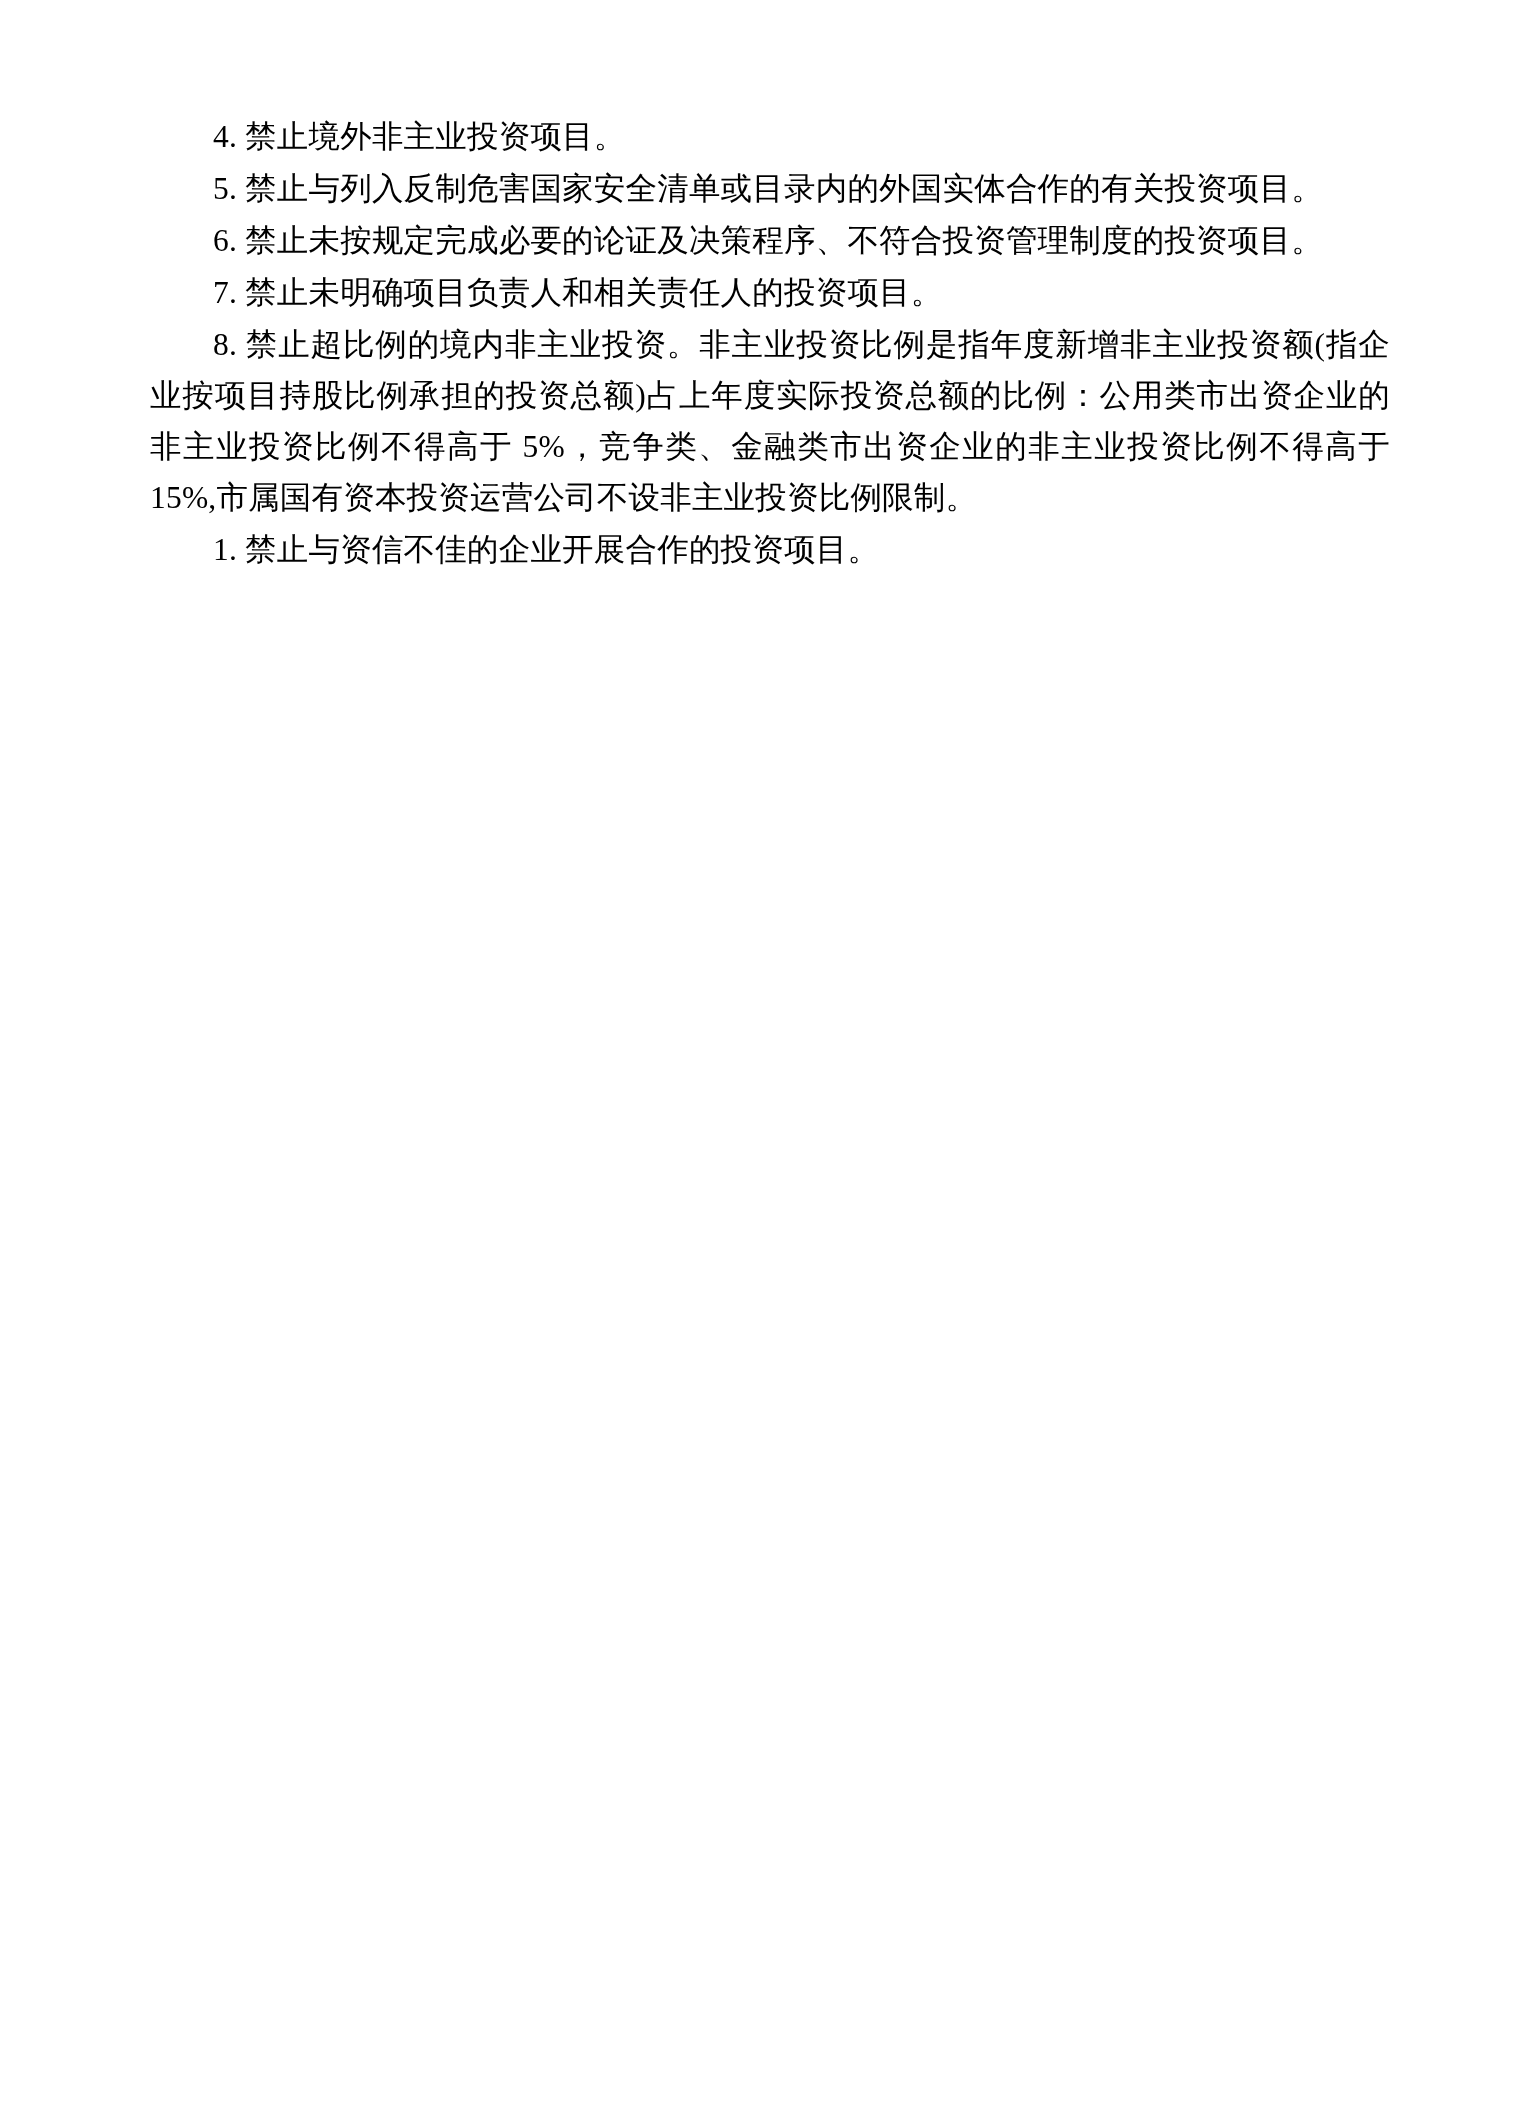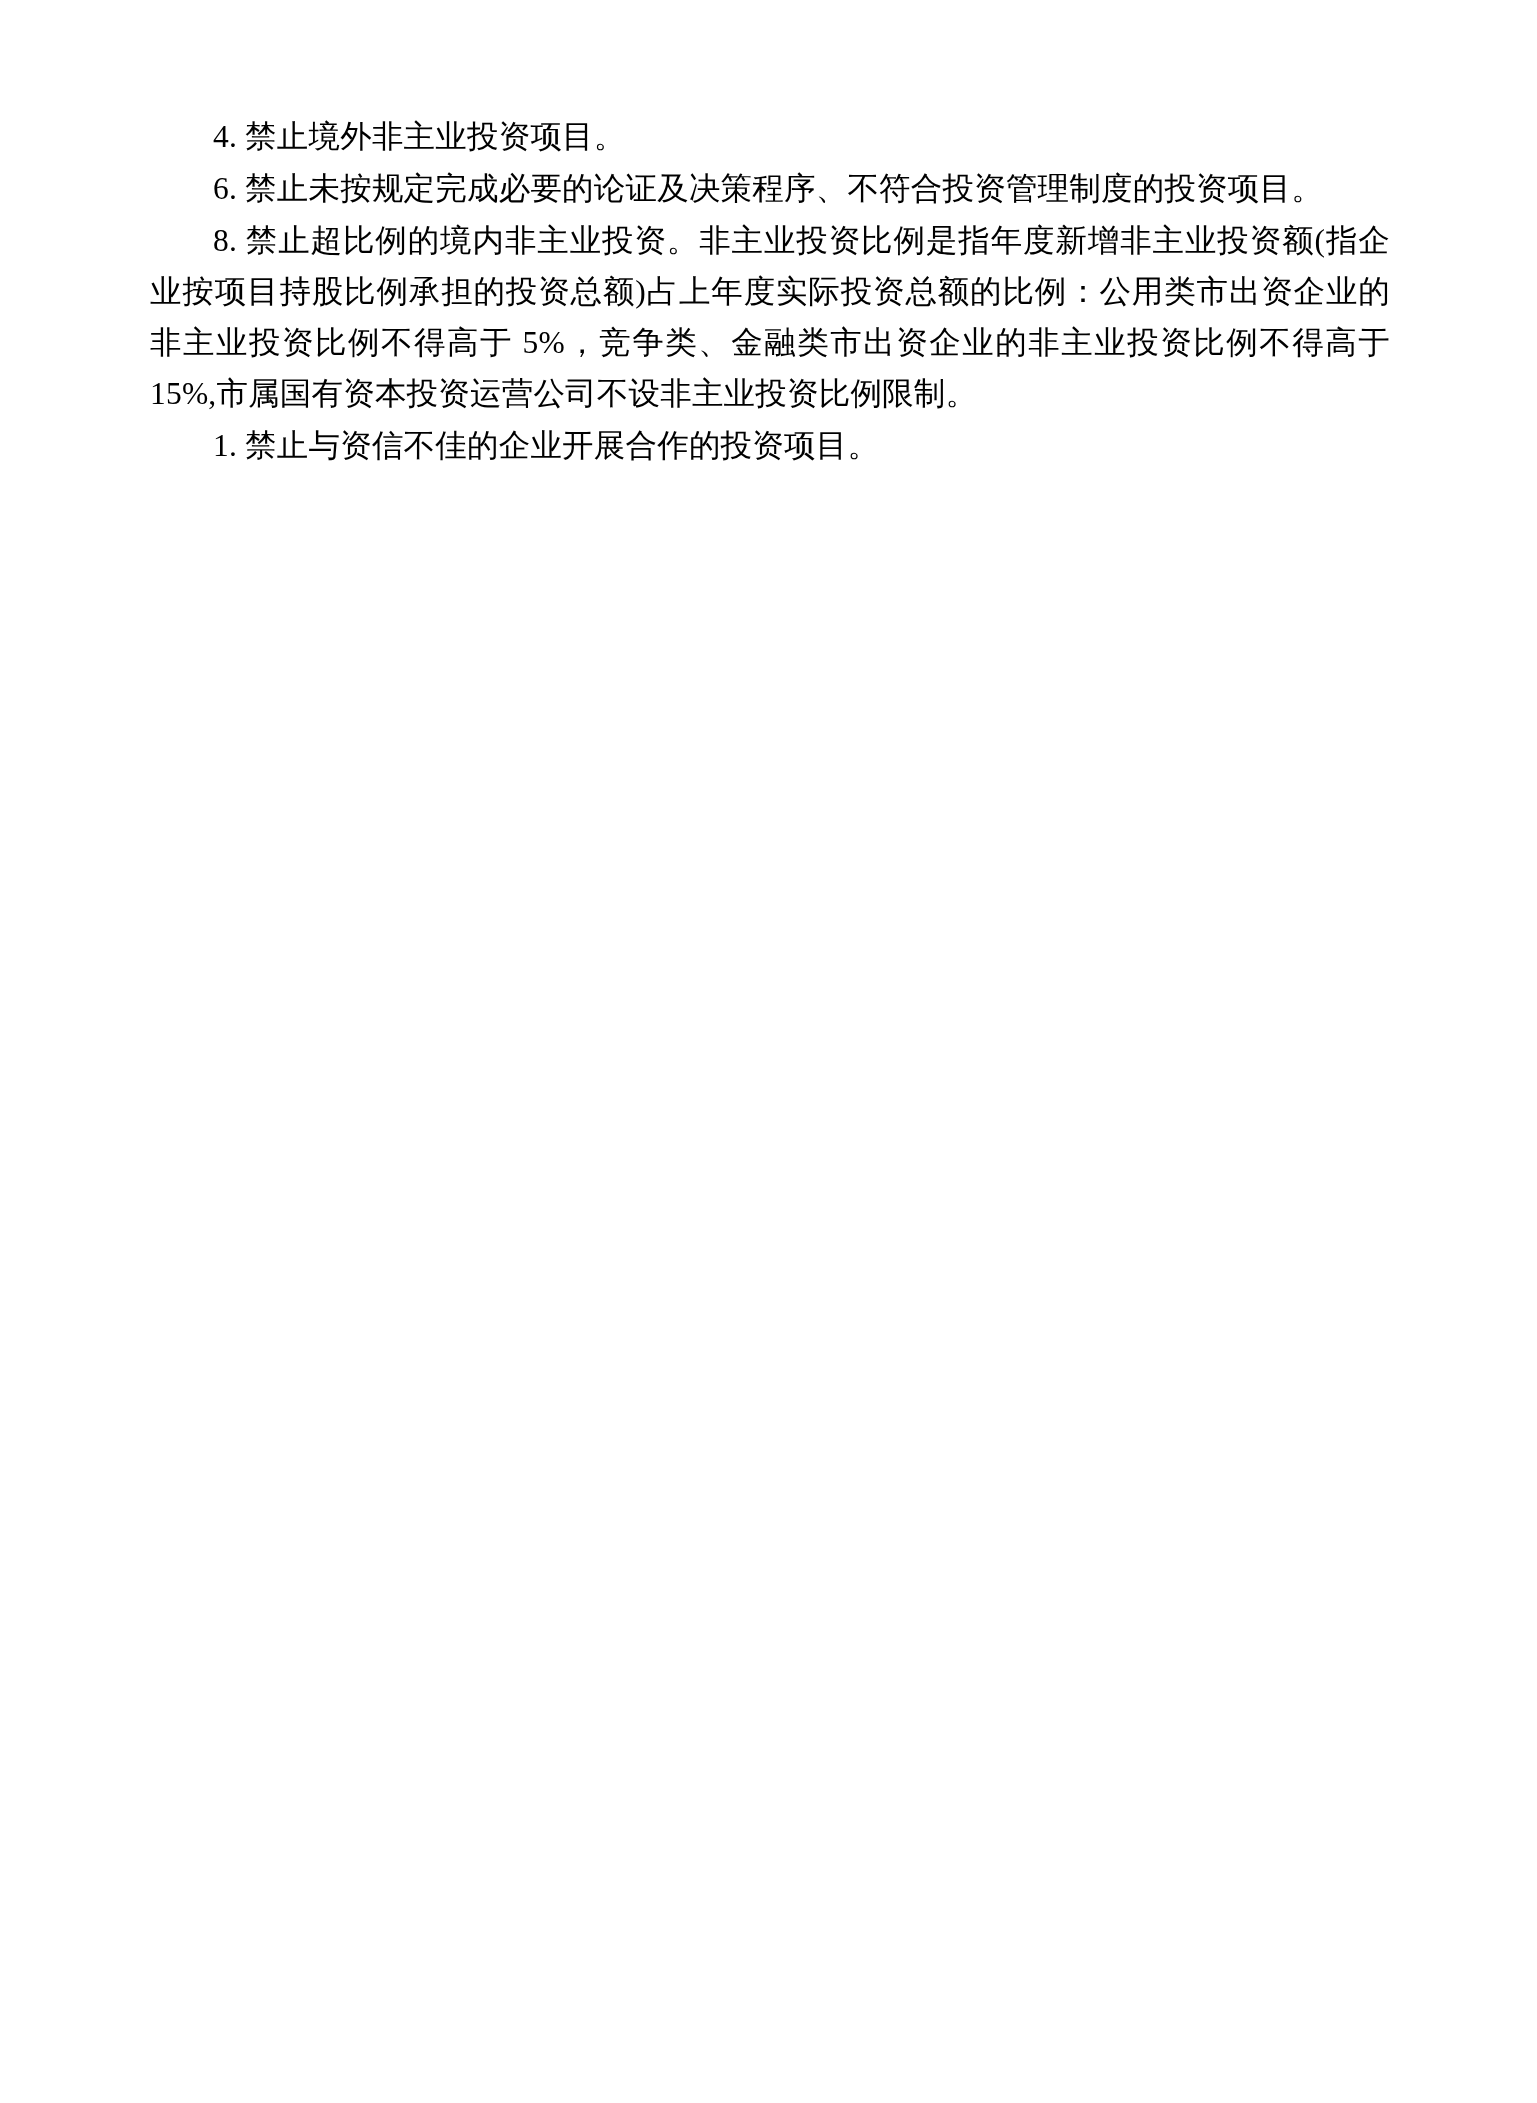"5. 禁止与列入反制危害国家安全清单或目录内的外国实体合作的有关投资项目。" p.para { html: none -> <p>5. 禁止与列入反制危害国家安全清单或目录内的外国实体合作的有关投资项目。</p> }
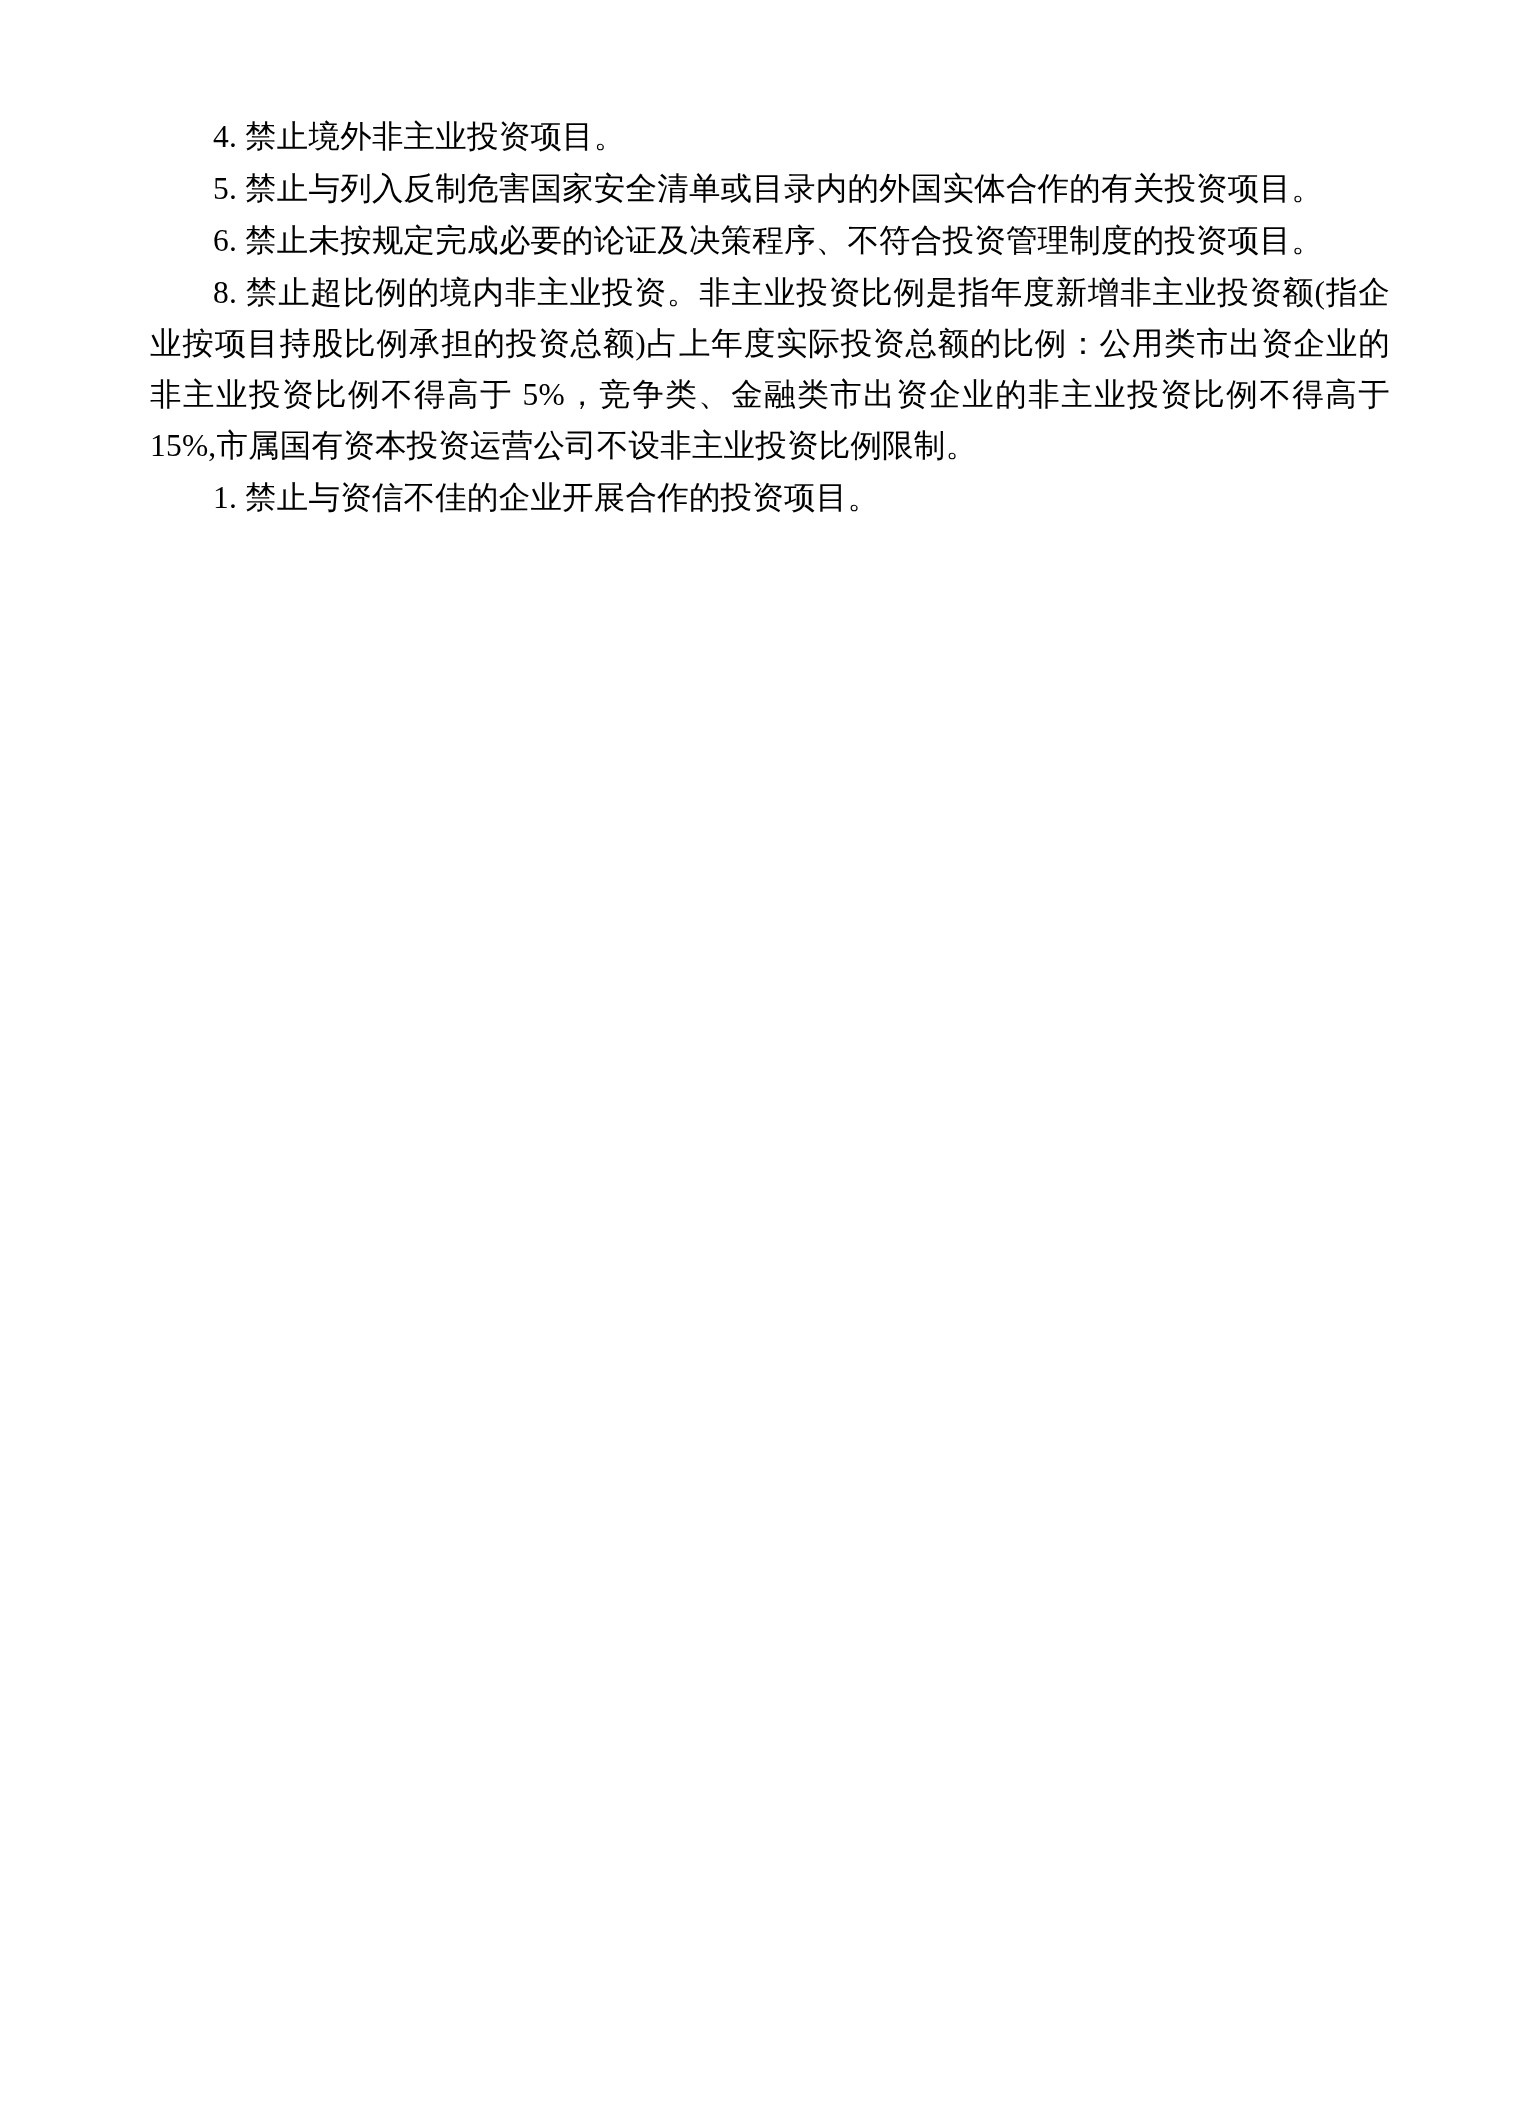"7. 禁止未明确项目负责人和相关责任人的投资项目。" p.para { html: none -> <p>7. 禁止未明确项目负责人和相关责任人的投资项目。</p> }
